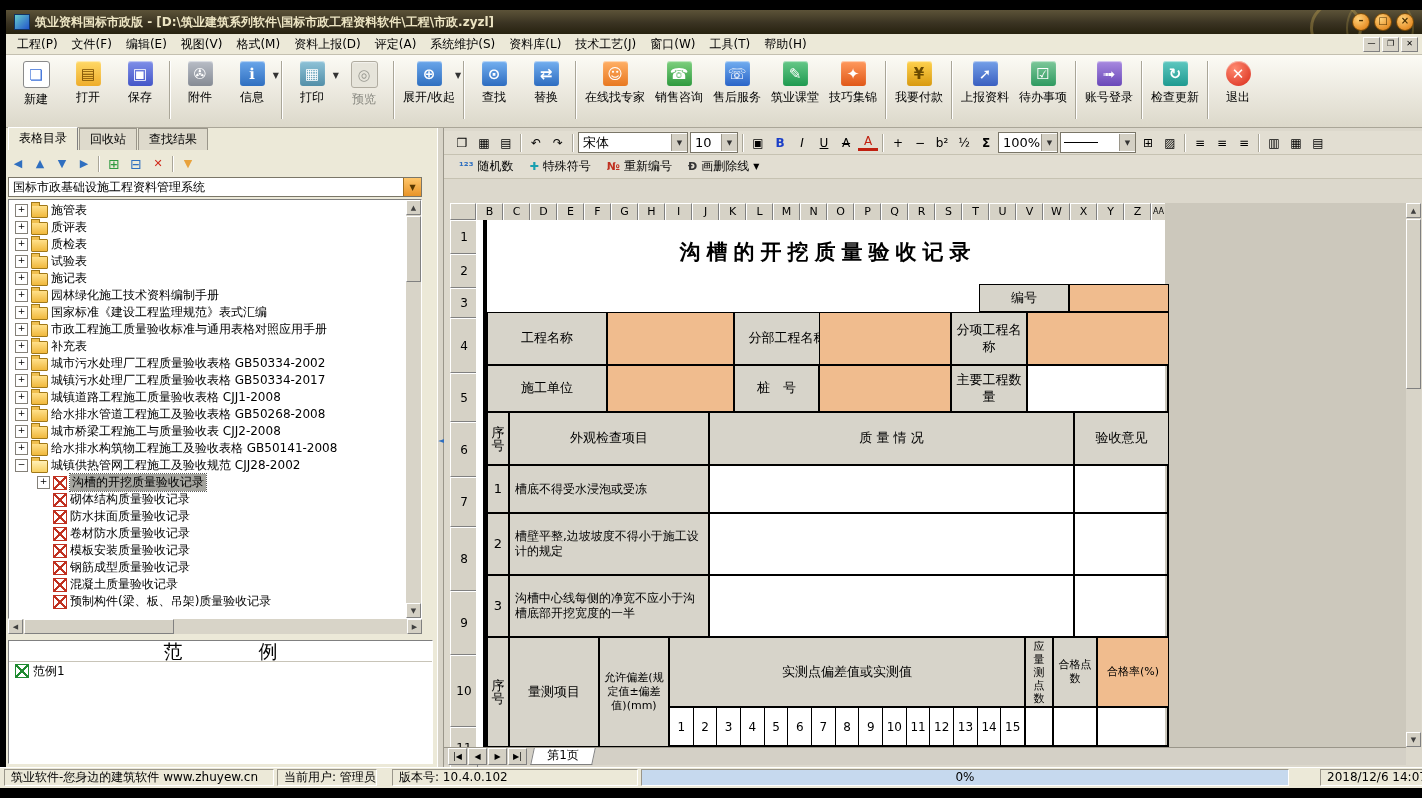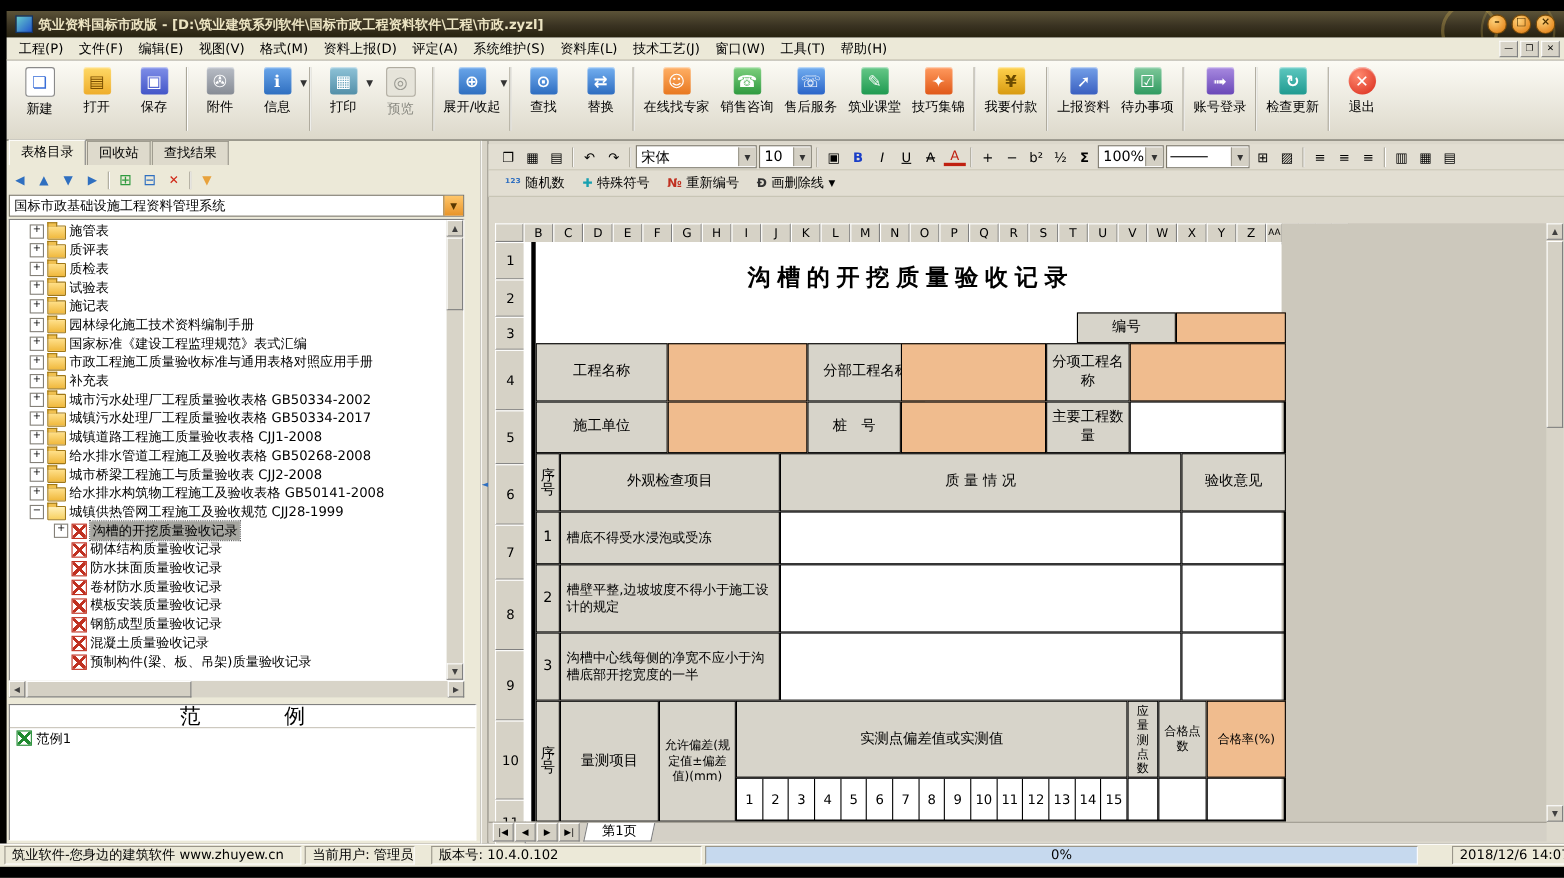"施管表" #treebox { padding: 2px 0 0 14px -> 2px 0 0 2px }
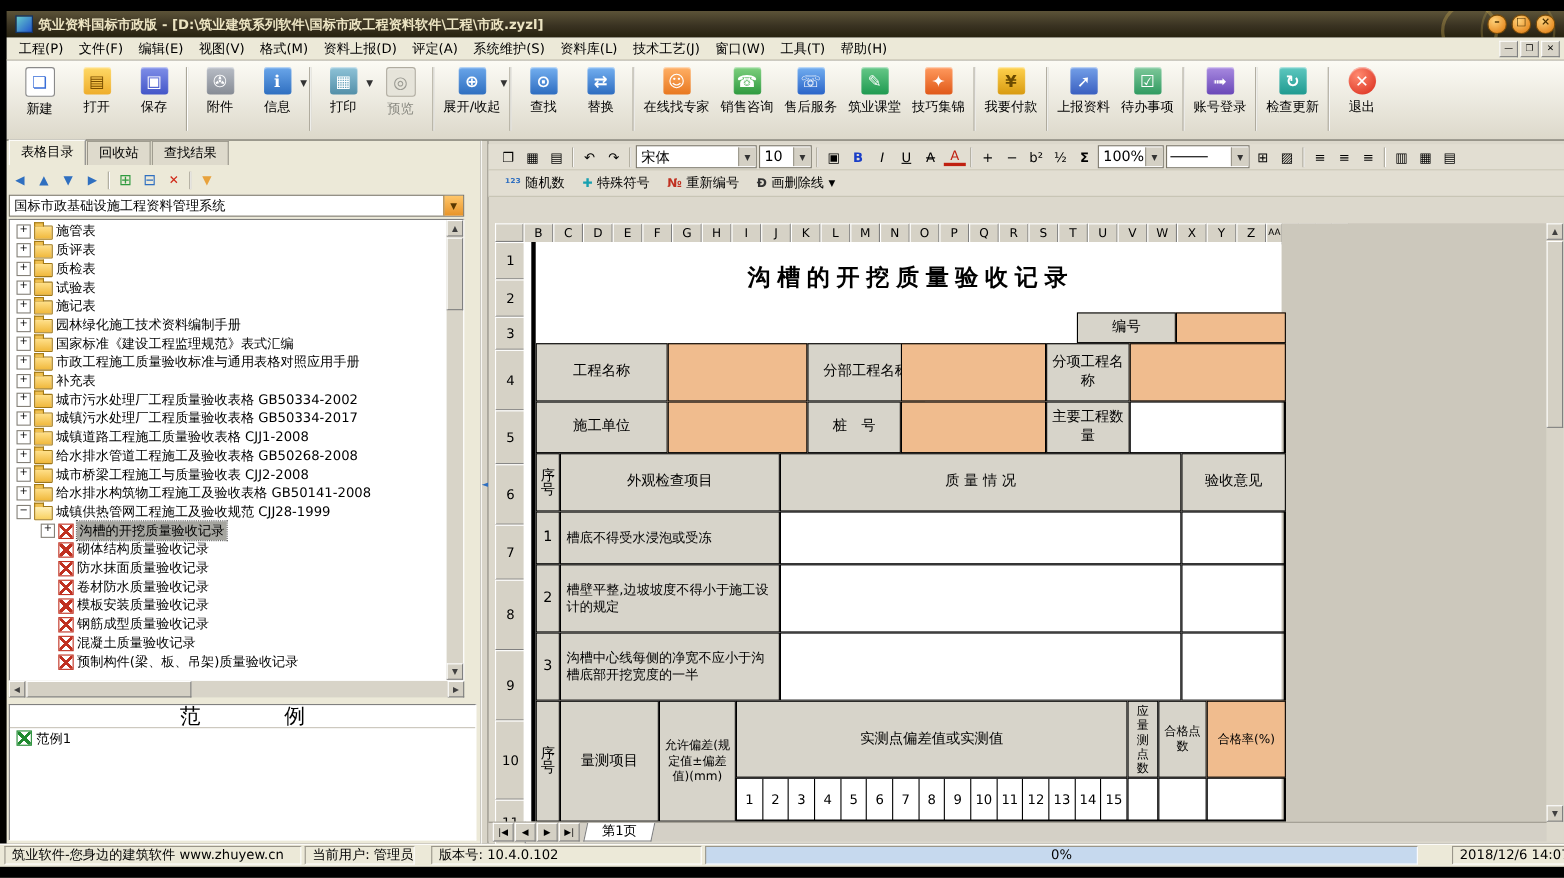"城镇供热管网工程施工及验收规范 CJJ28-1999" span.tl { text: CJJ28-1999 -> CJJ28-2002 }
